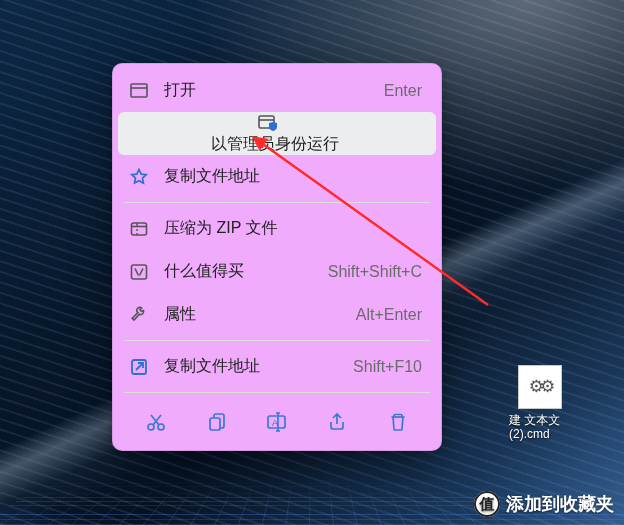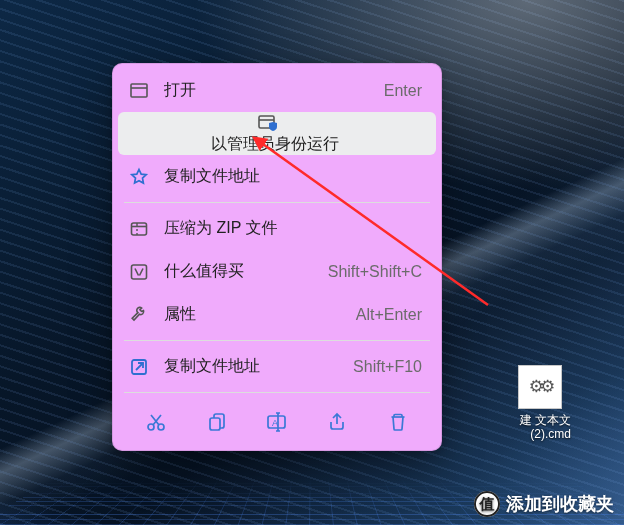"建 文本文" .desktop-icon { text-align: right -> left }
